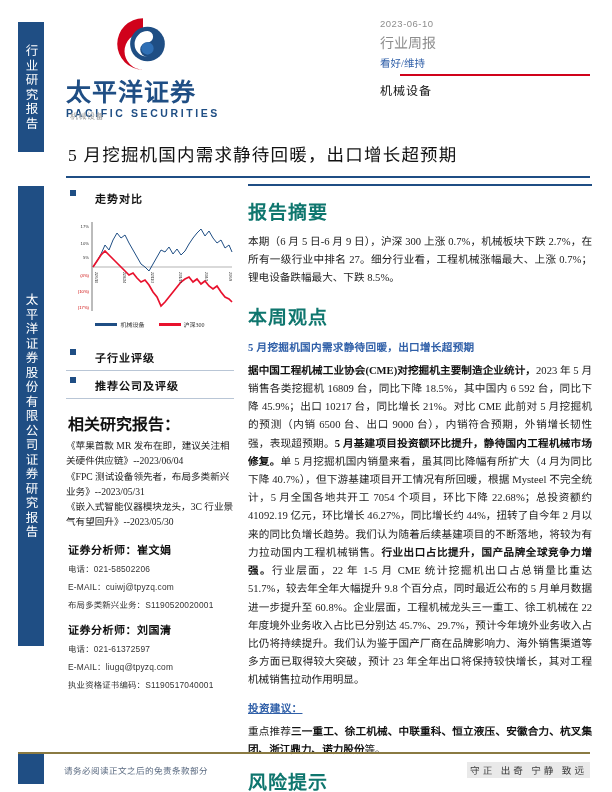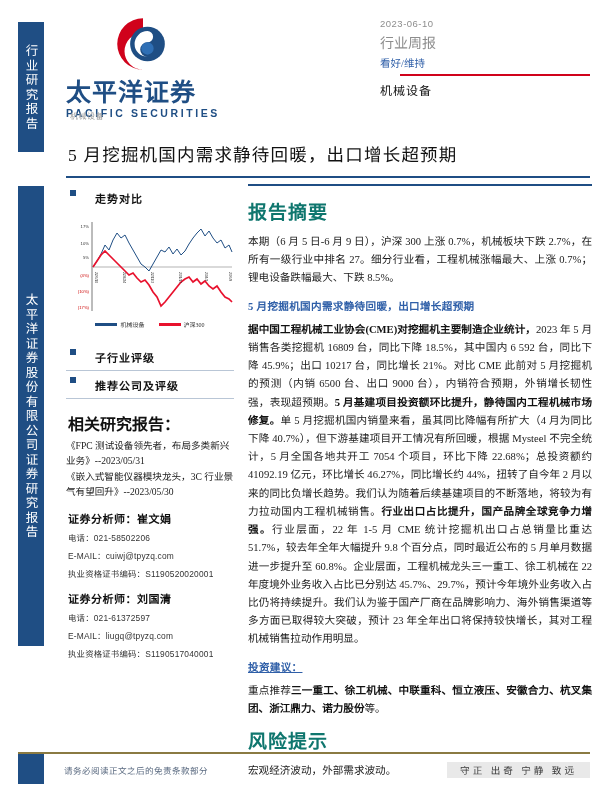"本周观点" div.h2 { html: none -> <div>本周观点</div> }
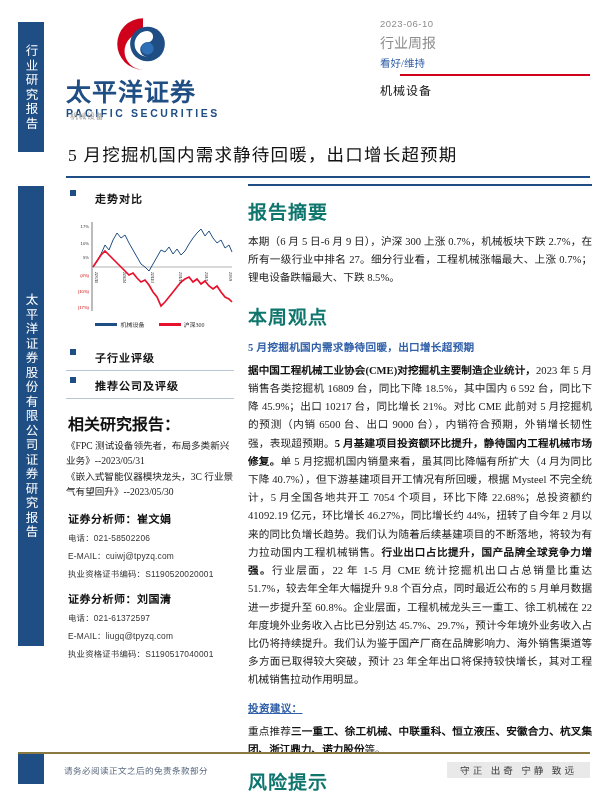"《苹果首款 MR 发布在即，建议关注相关硬件供应链》--2023/06/04" div.rr-item { html: none -> <div>《苹果首款 MR 发布在即，建议关注相关硬件供应链》--2023/06/04</div> }
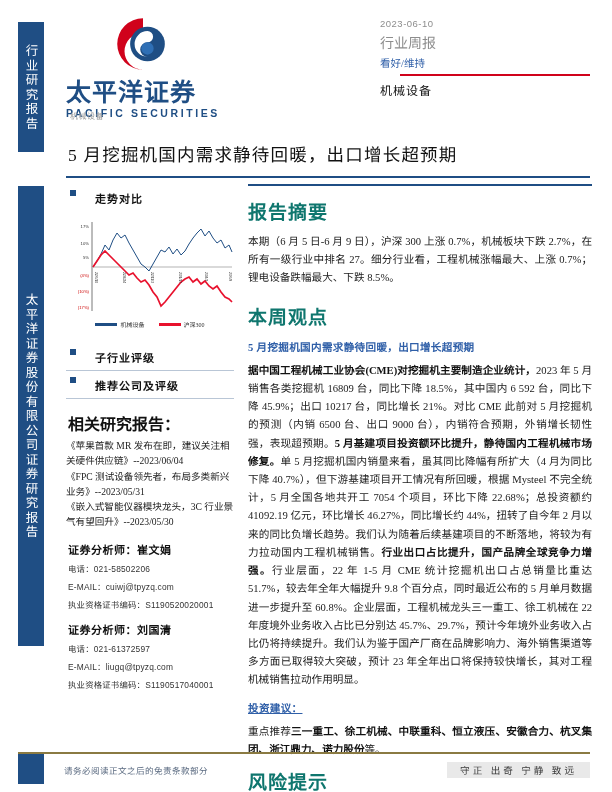"执业资格证书编码：S1190520020001" div.an-row { text: 执业资格证书编码 -> 布局多类新兴业务 }
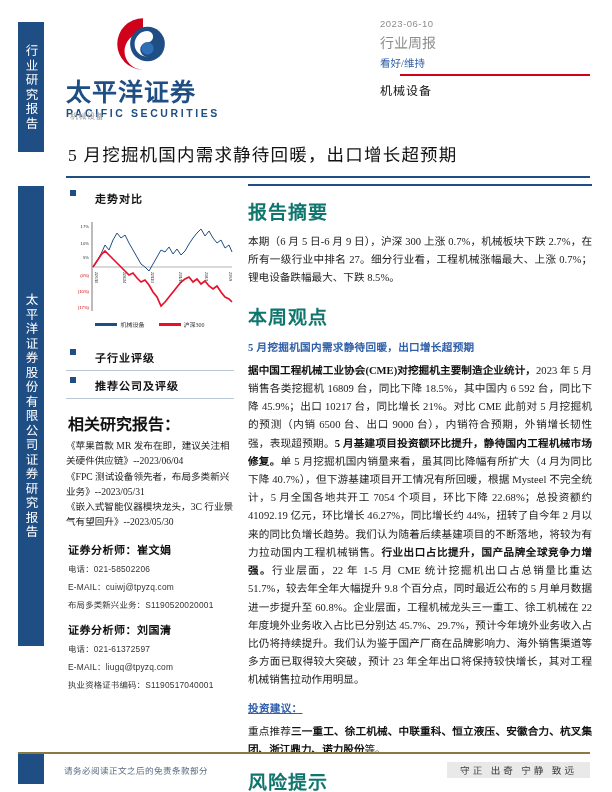"守正 出奇 宁静 致远" .foot-slogan { padding: 1px 13px -> 1px 3px }
